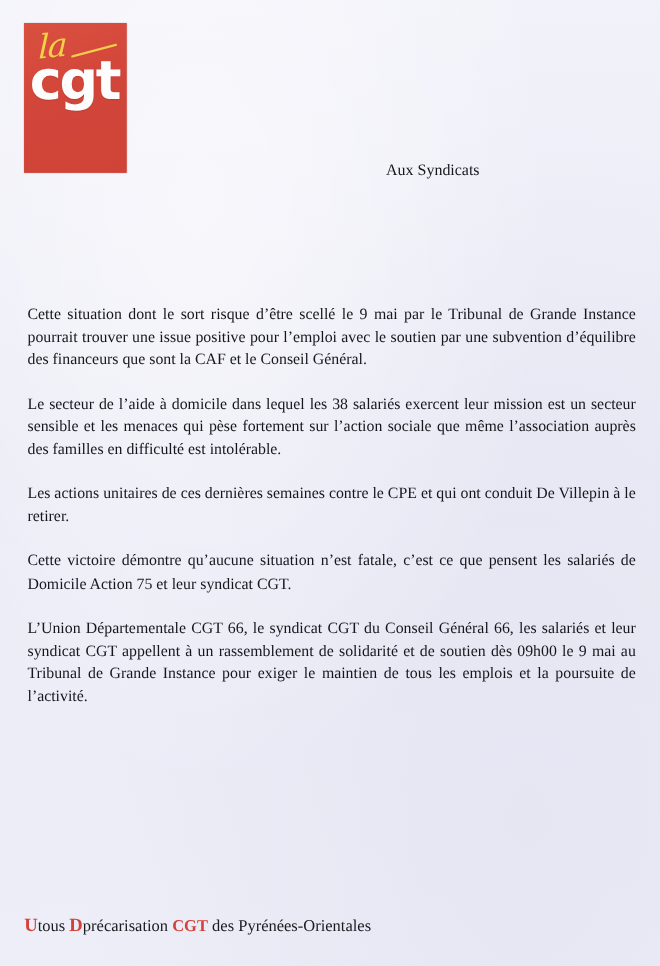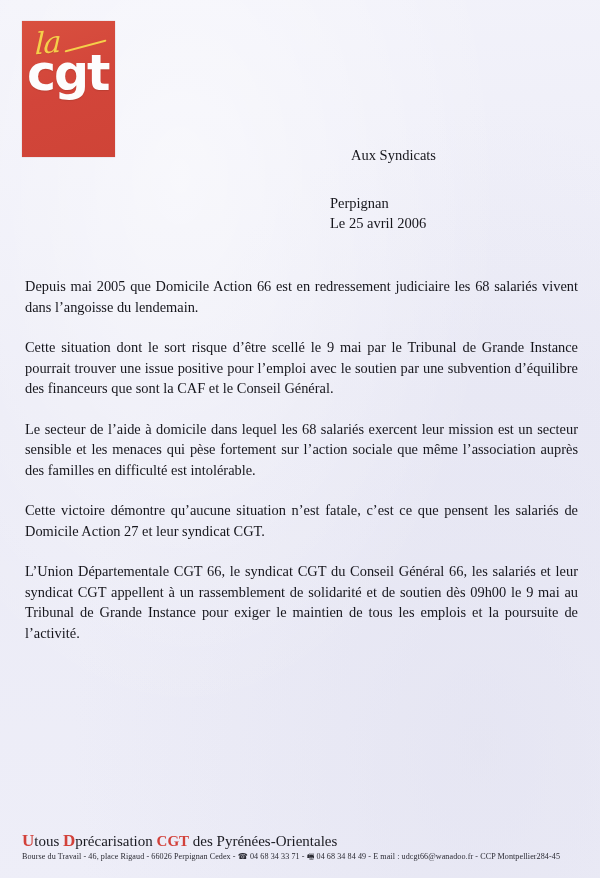"Perpignan" div.place-date { html: <div> <div>Perpignan</div> <div>Le 25 avril 2006</div> </div> -> none }
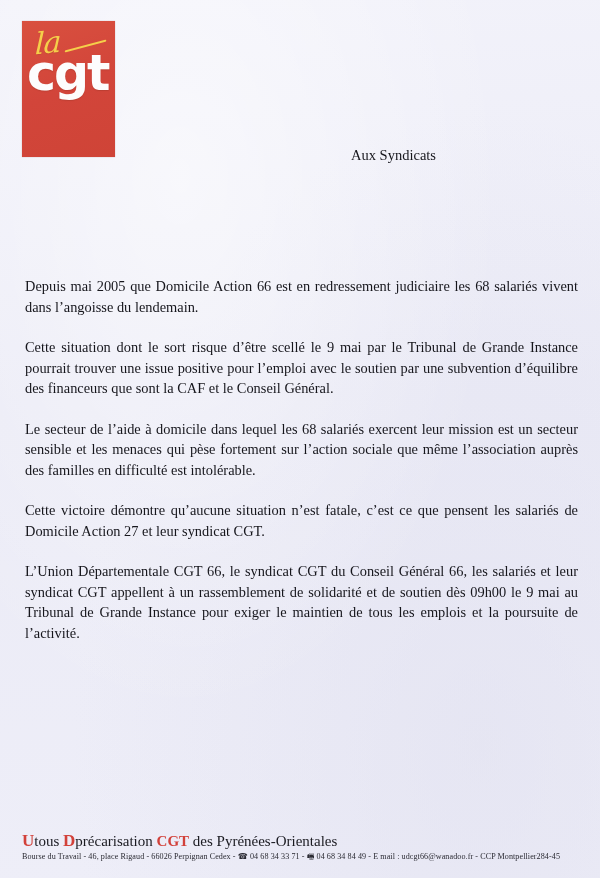"Depuis mai 2005 que Domicile" p.para { html: <p>Depuis mai 2005 que Domicile Action 66 est en redressement judiciaire les 68 salariés vivent dans l’angoisse du lendemain.</p> -> none }
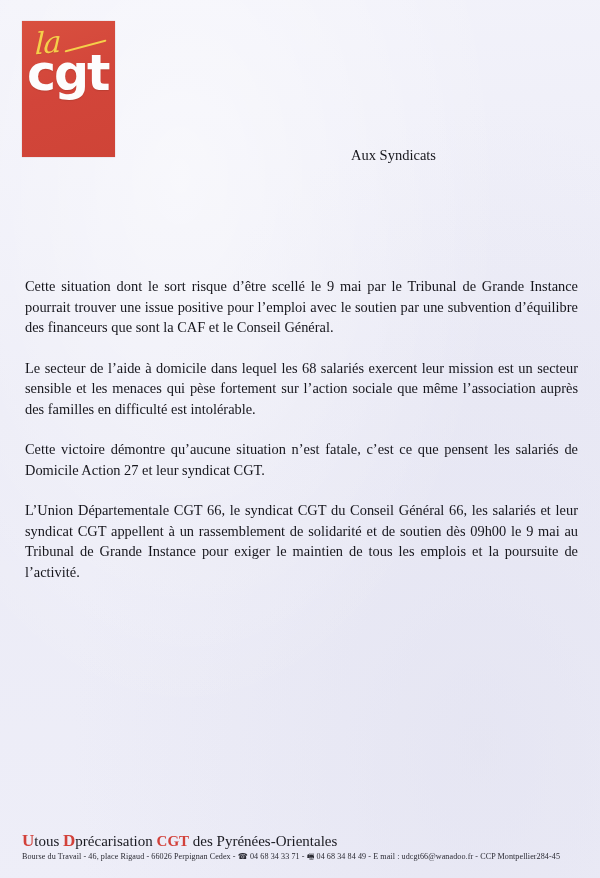"Le secteur de l’aide à" p.para { text: 68 -> 38 }
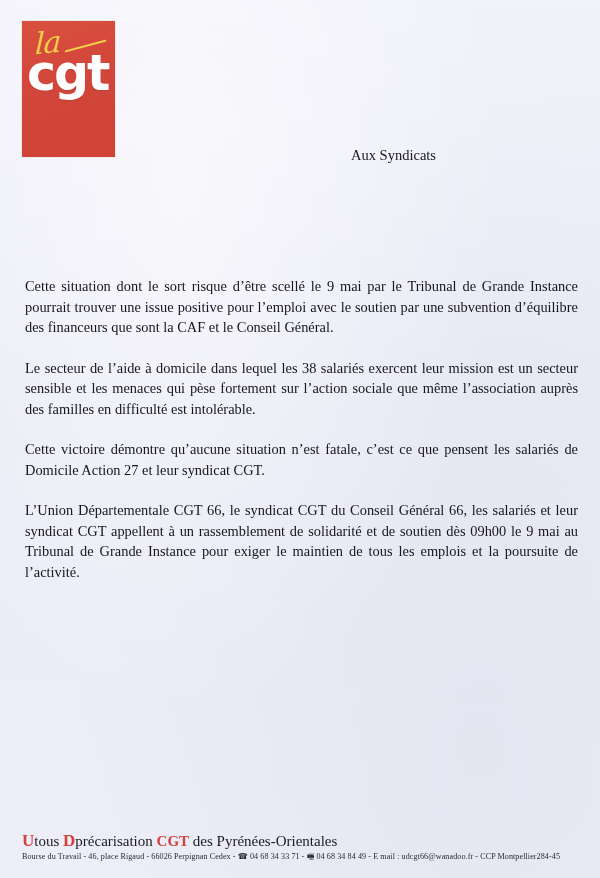"Les actions unitaires de ces" p.para { html: none -> <p>Les actions unitaires de ces dernières semaines contre le CPE et qui ont conduit De Villepin à le retirer.</p> }
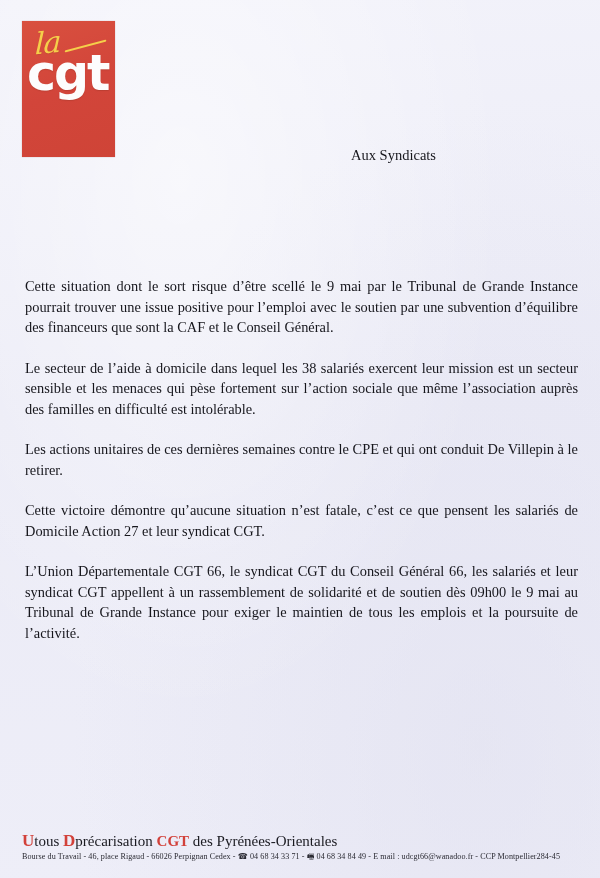"Cette victoire démontre qu’aucune" p.para { text: 27 -> 75 }
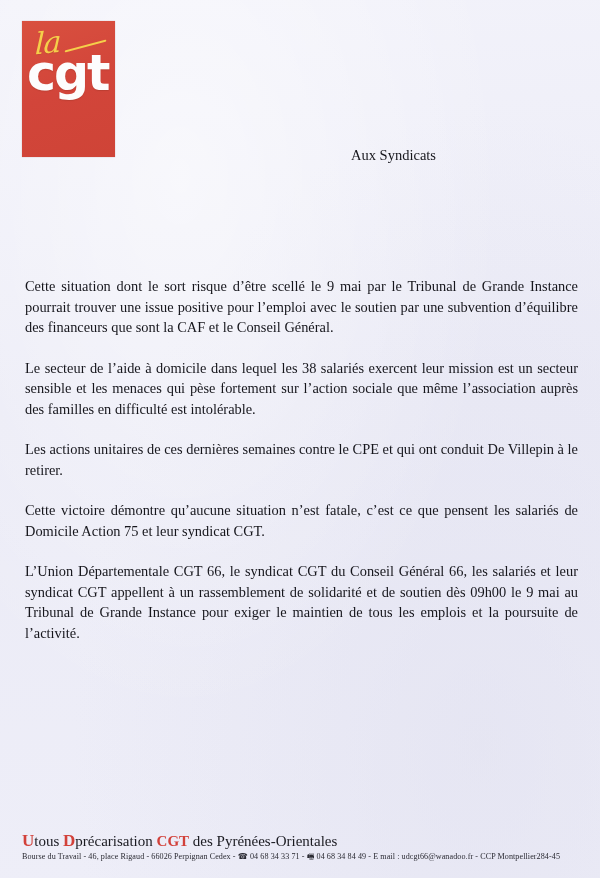"Bourse du Travail - 46," div.footer-address { html: <div>Bourse du Travail - 46, place Rigaud - 66026 Perpignan Cedex - ☎ 04 68 34 33 71 - 🖷 04 68 34 84 49 - E mail : udcgt66@wanadoo.fr - CCP Montpellier284-45</div> -> none }
